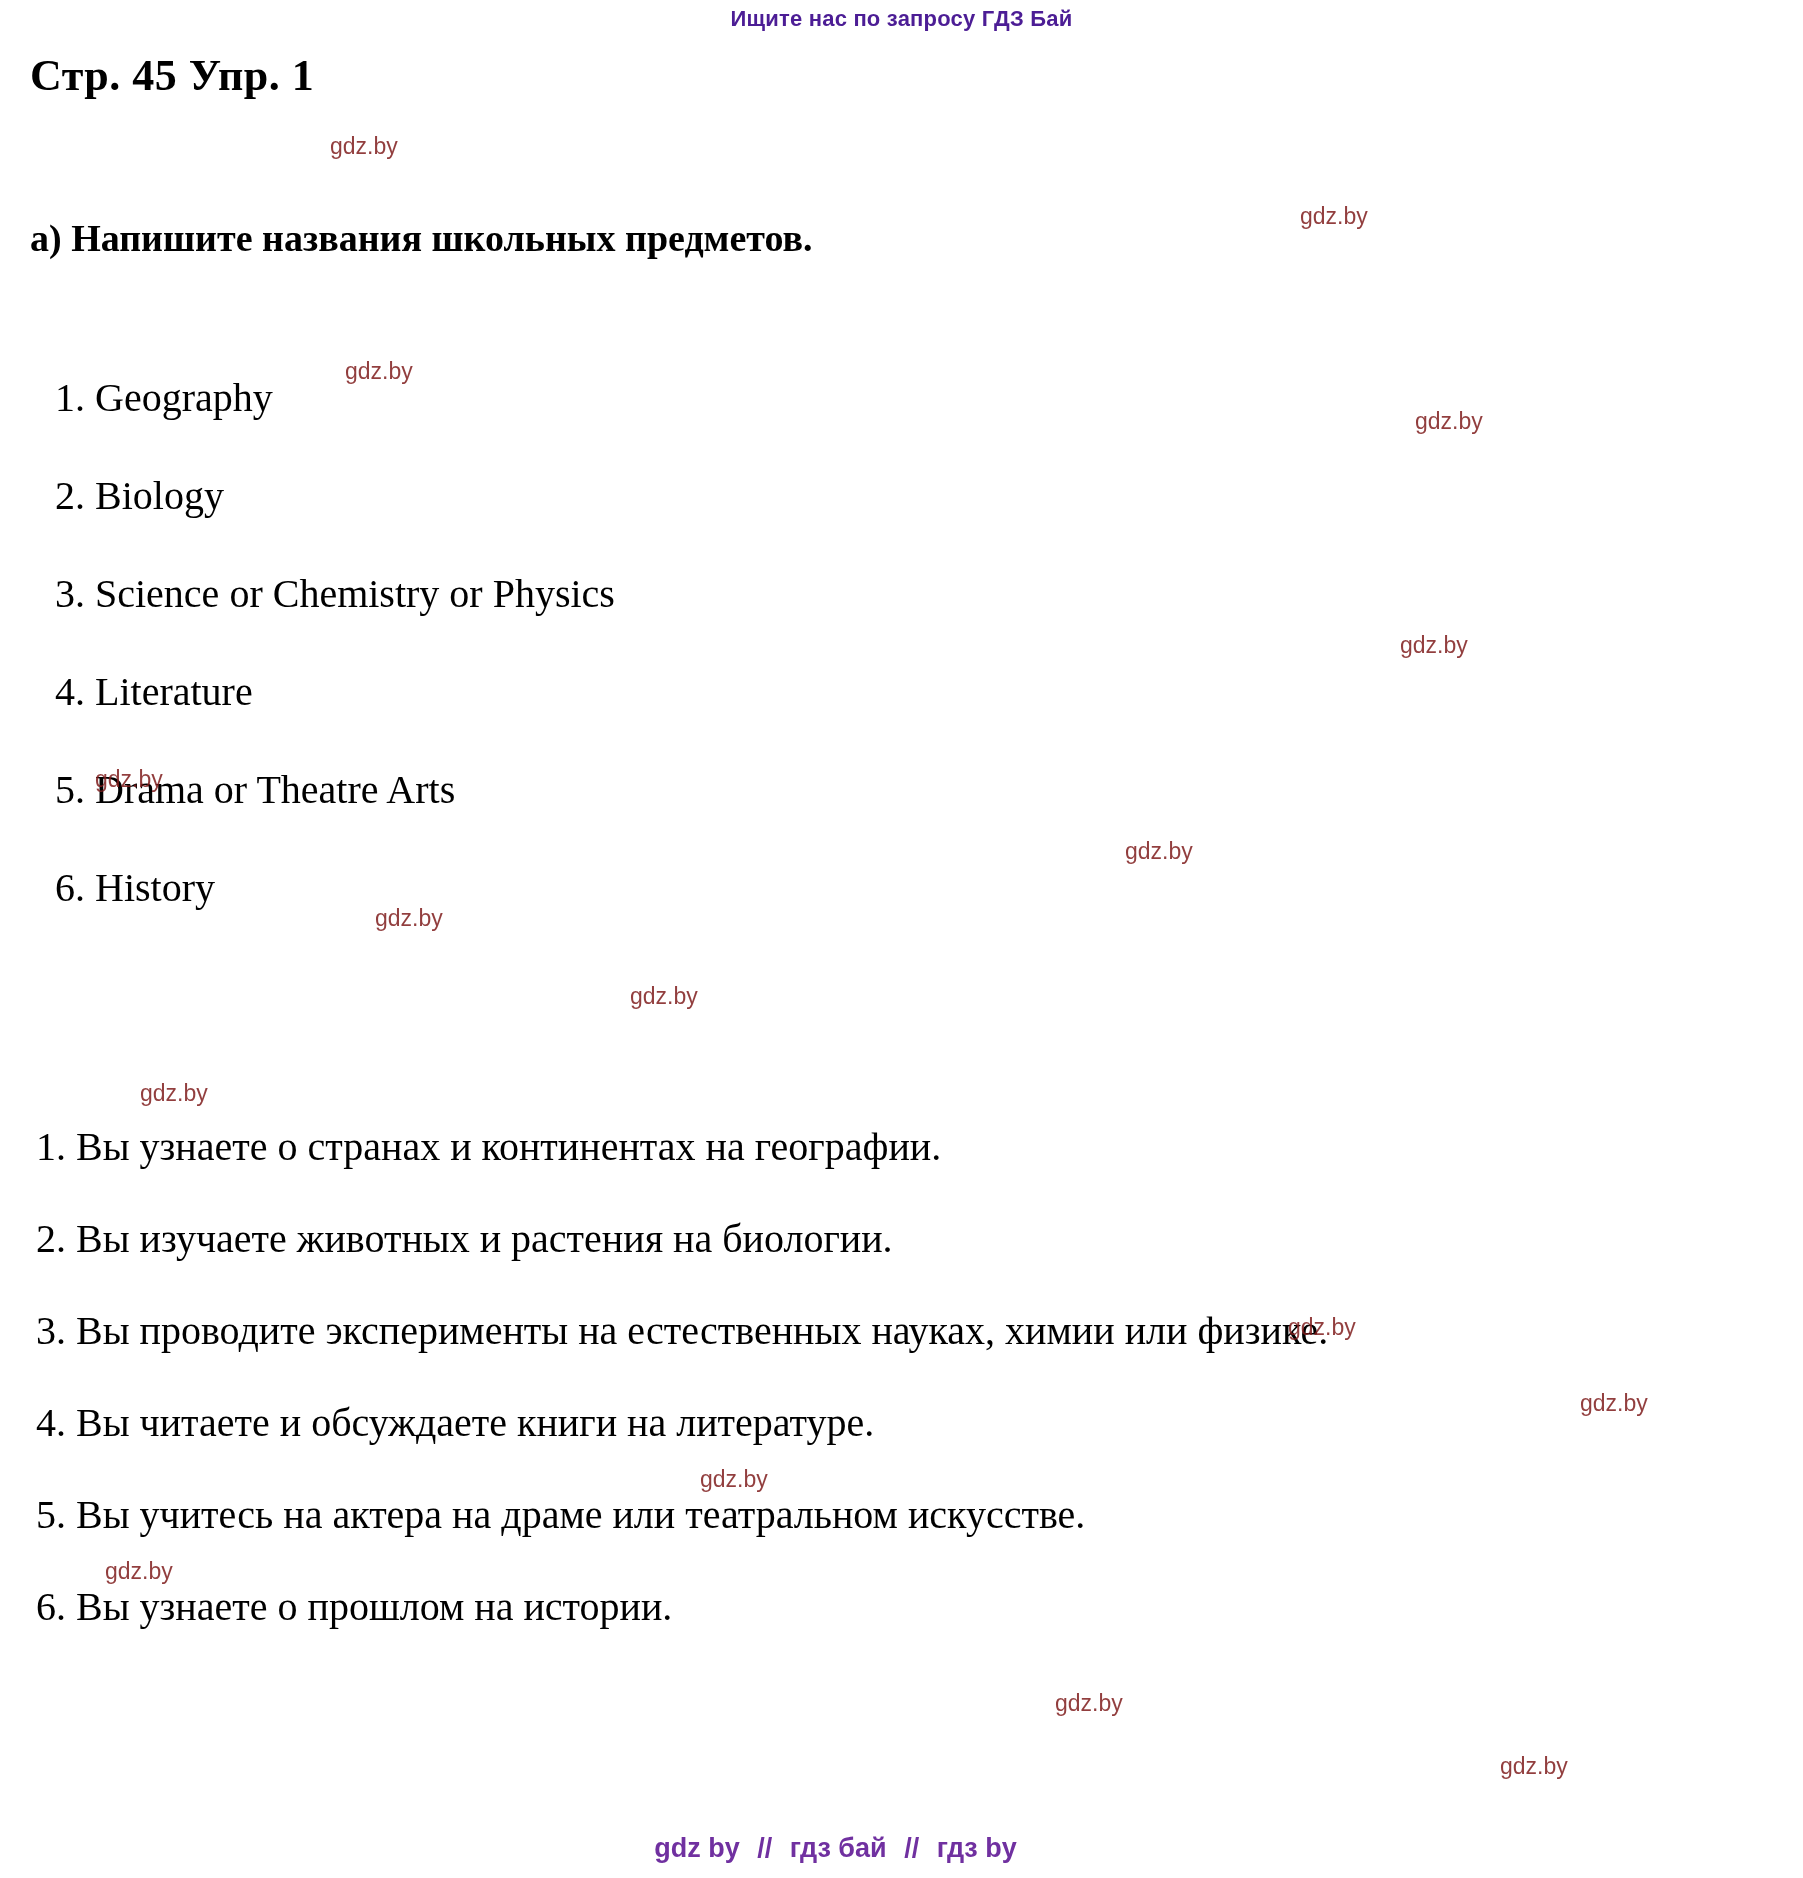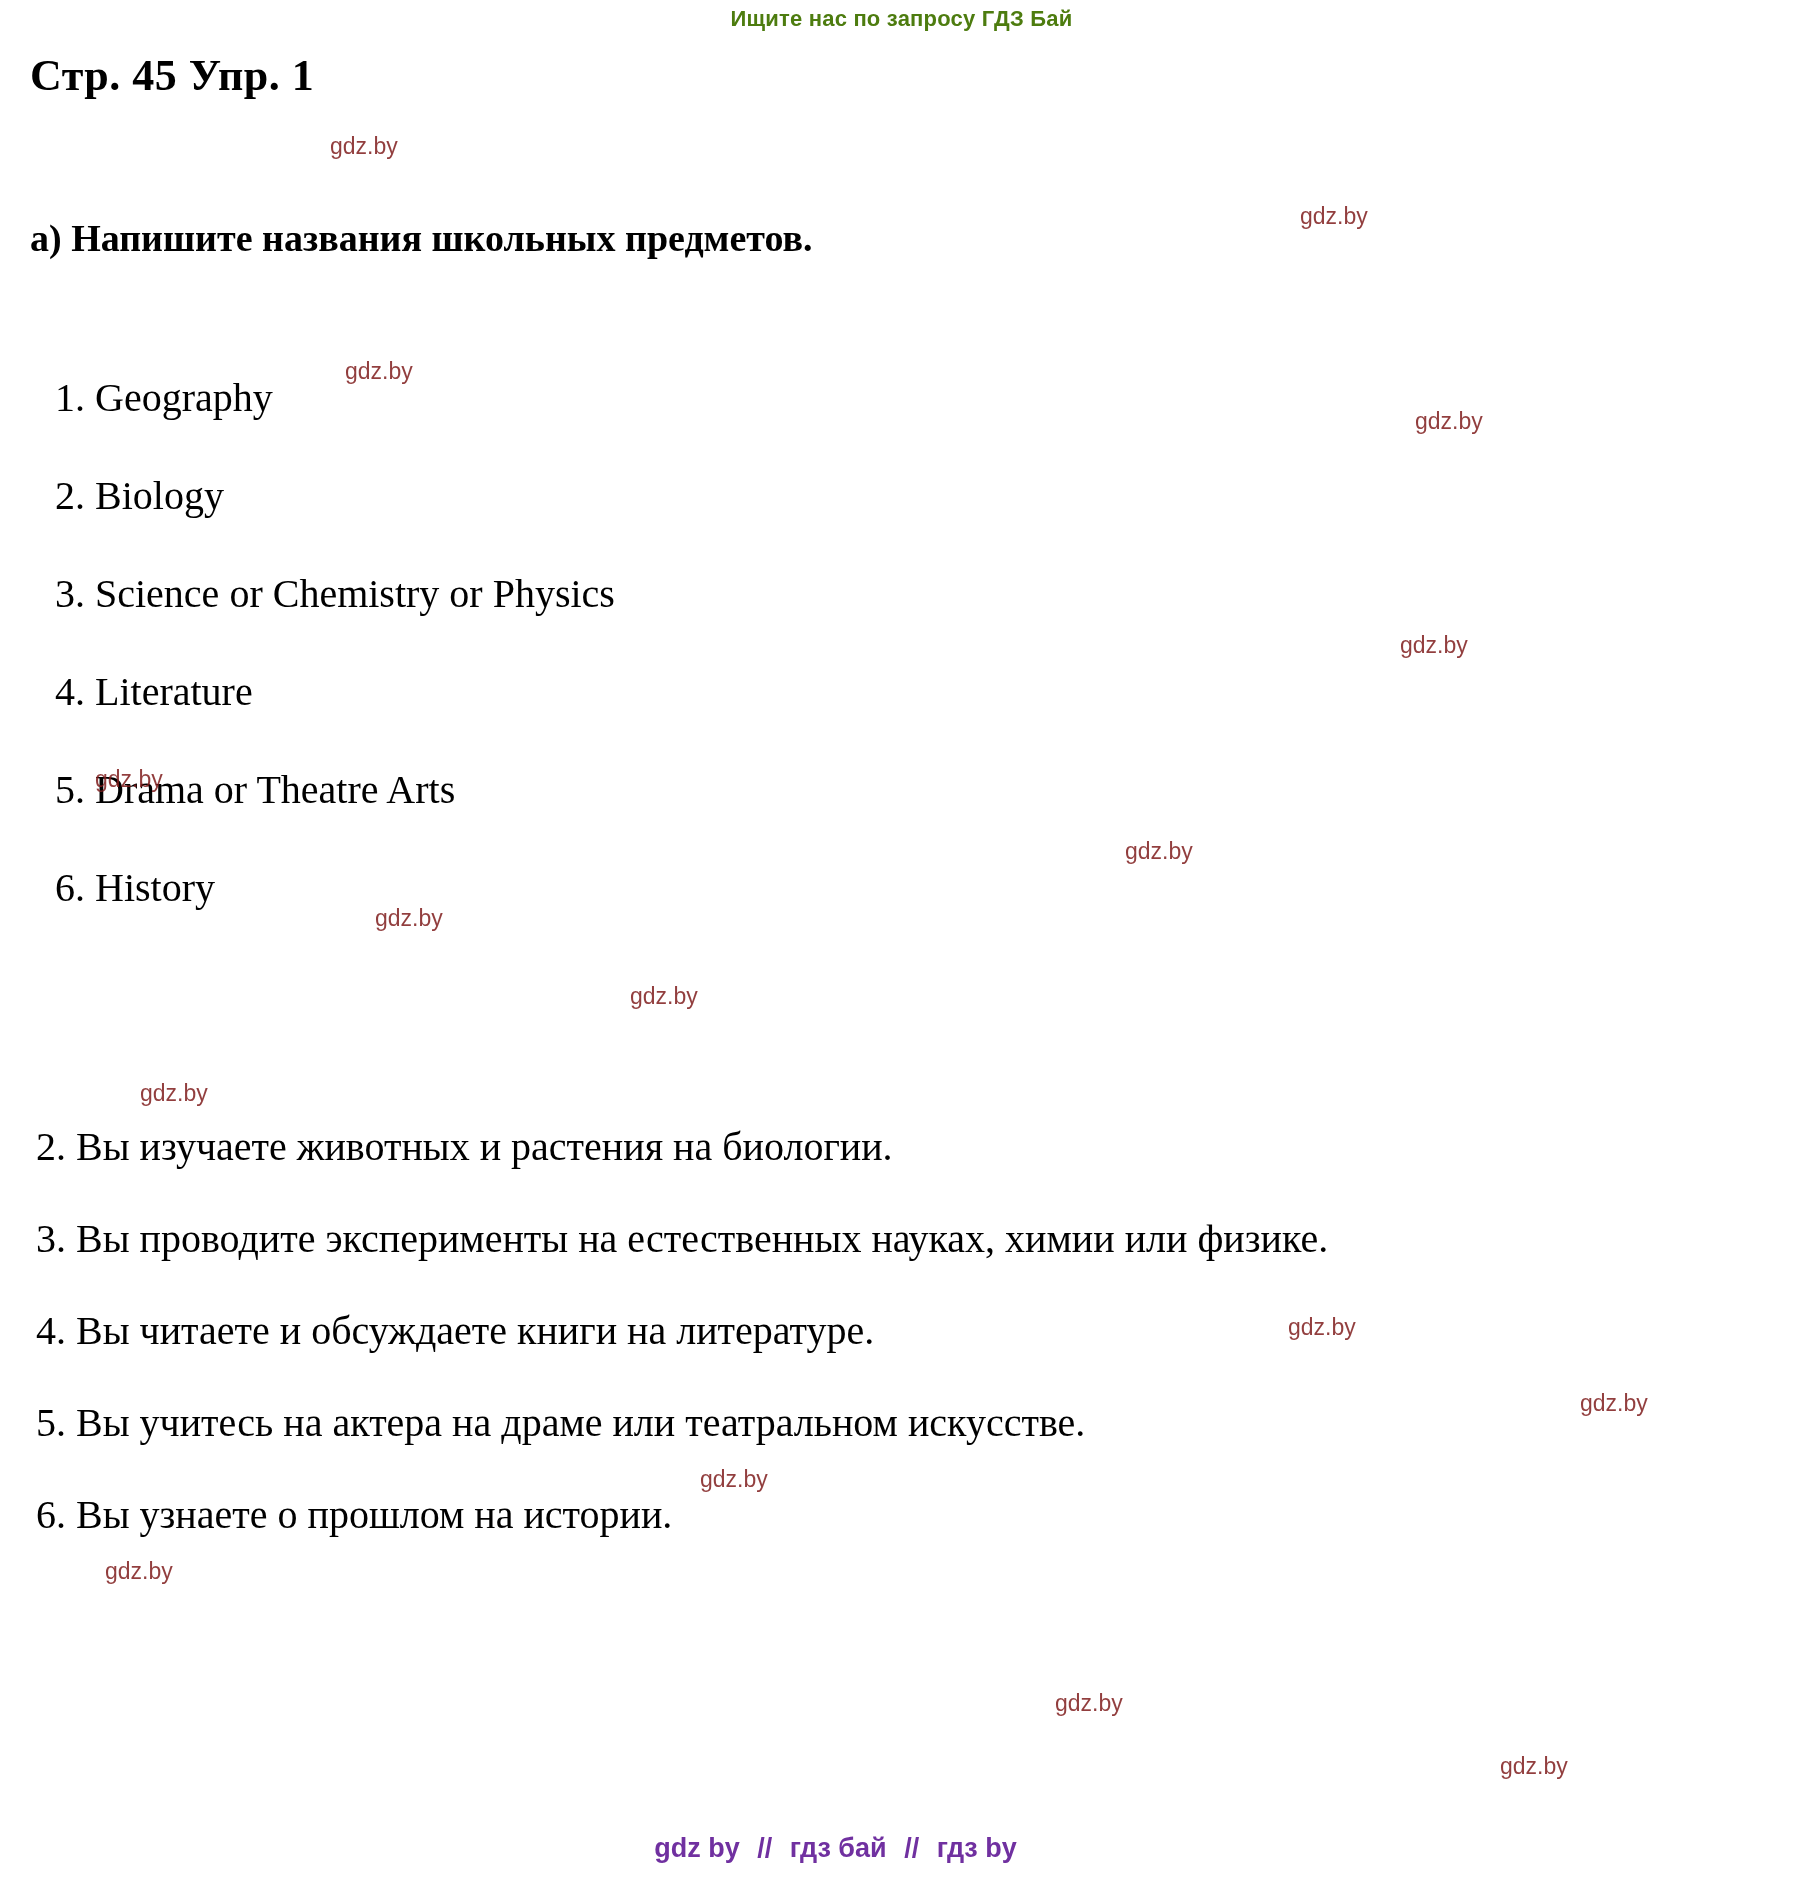"Ищите нас по запросу ГДЗ" .top-banner { color: #4d7c0f -> #4c1d95 }
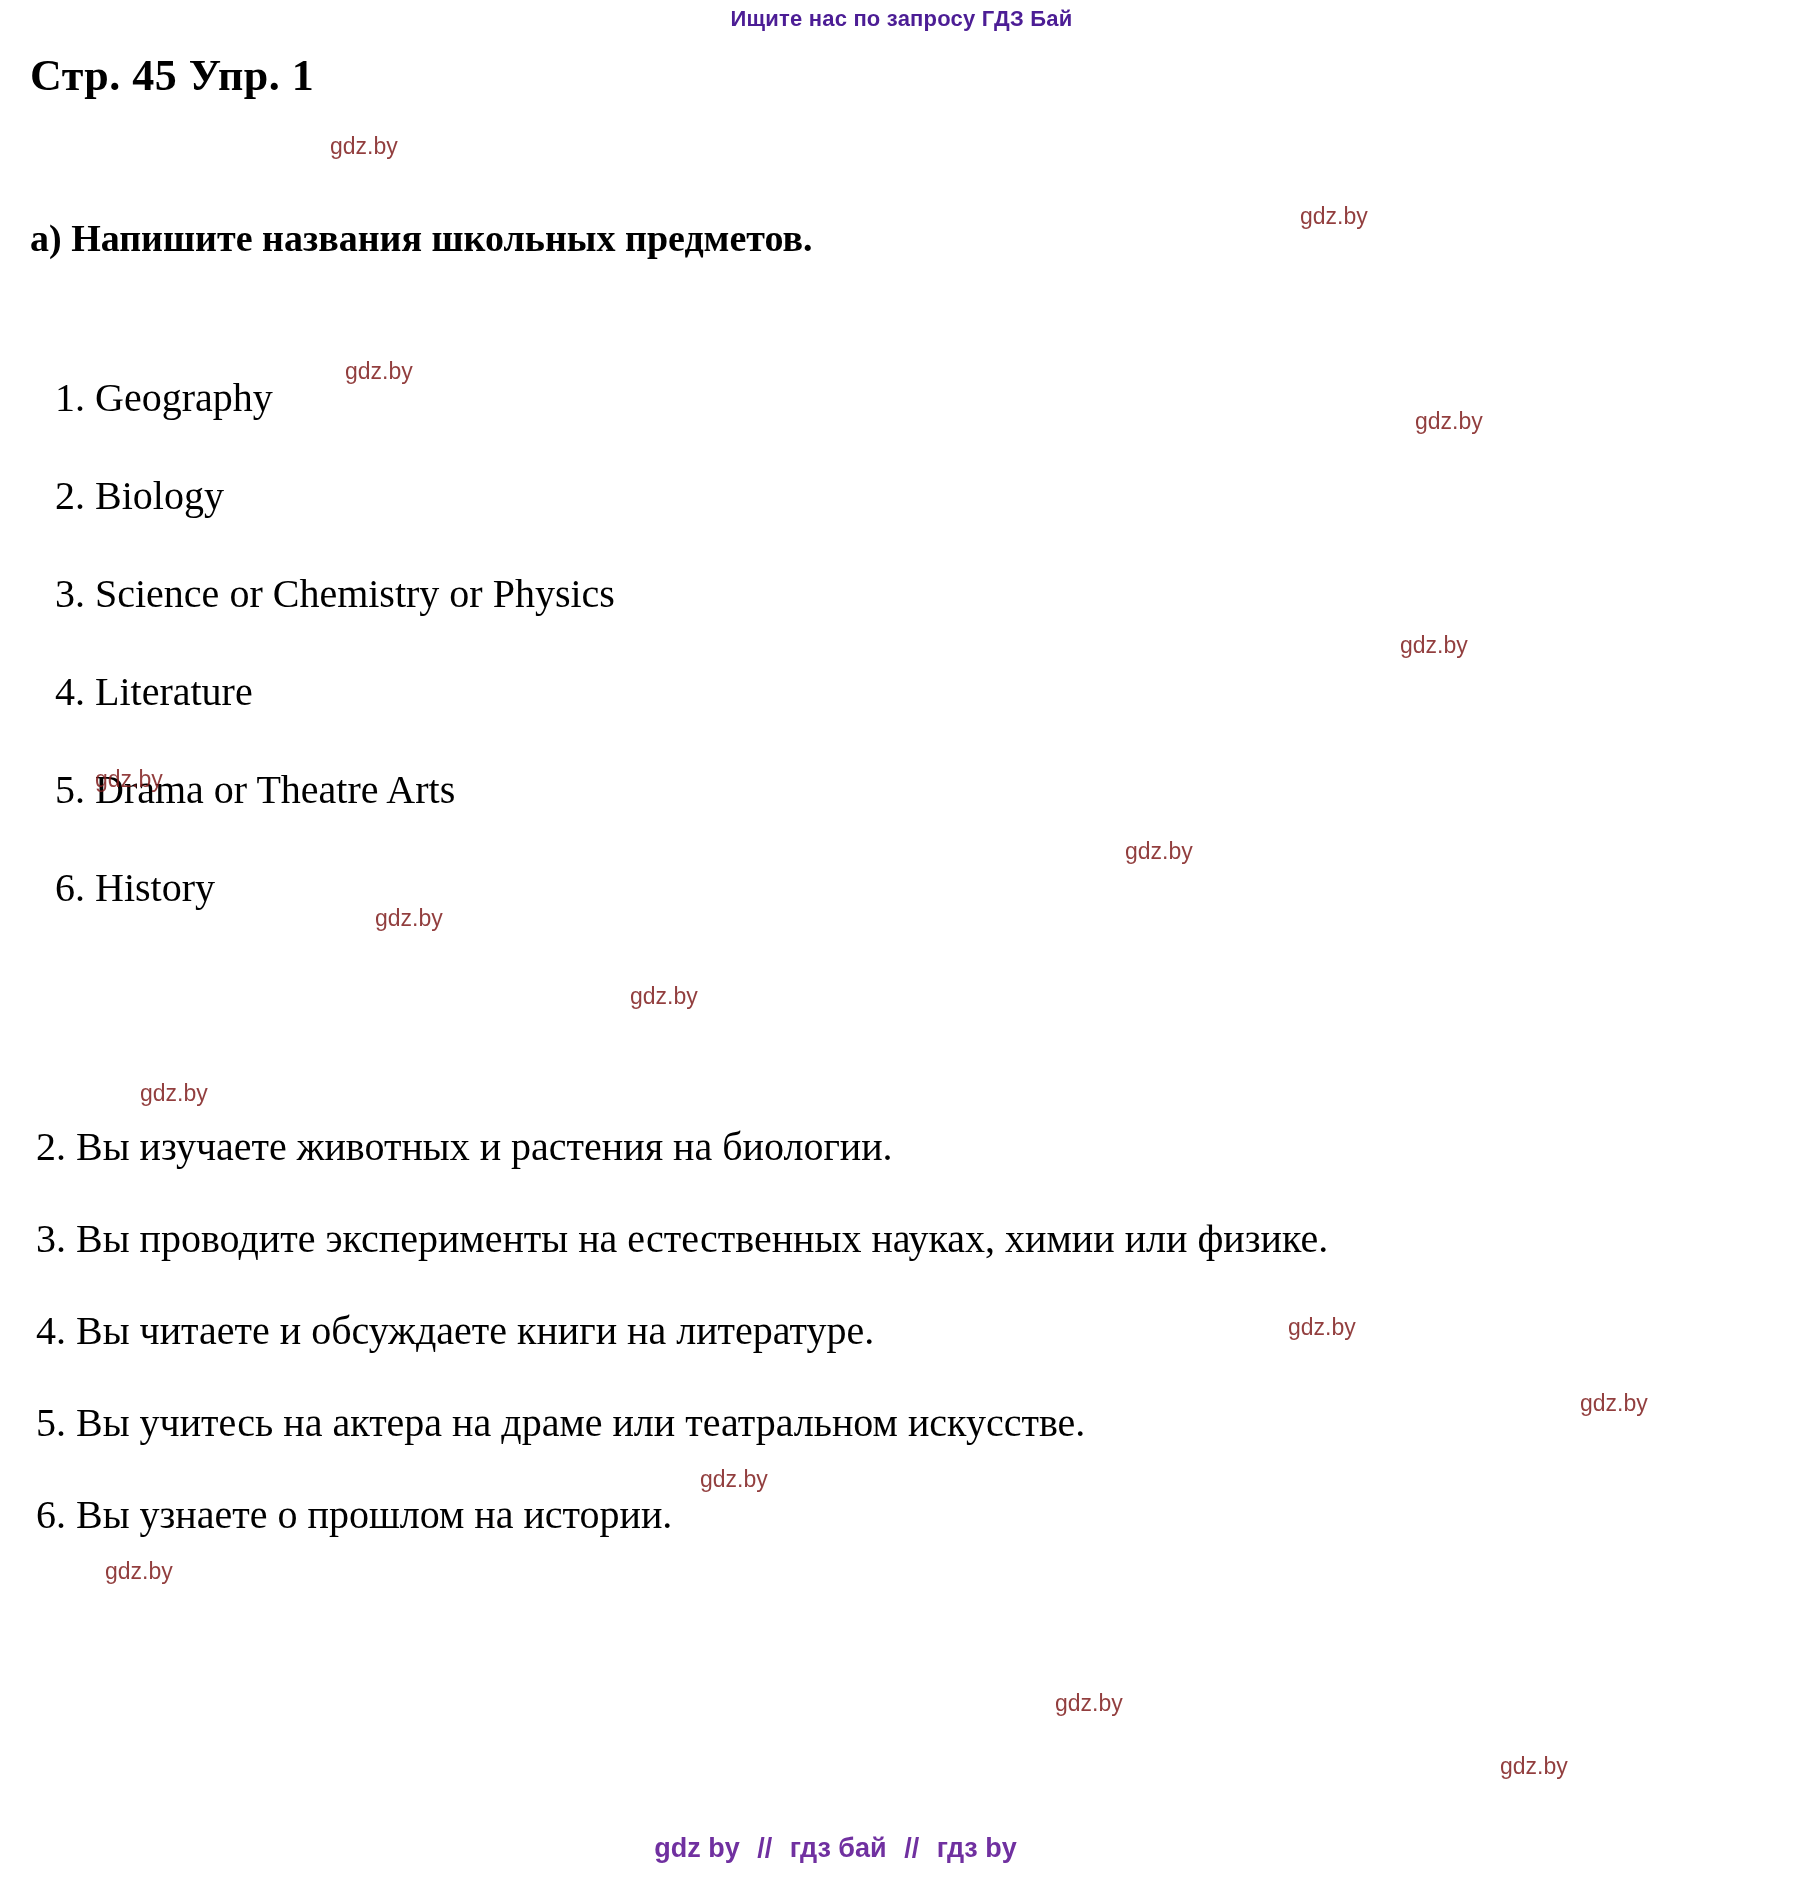"1. Вы узнаете о странах" div.item { html: none -> <div>1. Вы узнаете о странах и континентах на географии.</div> }
